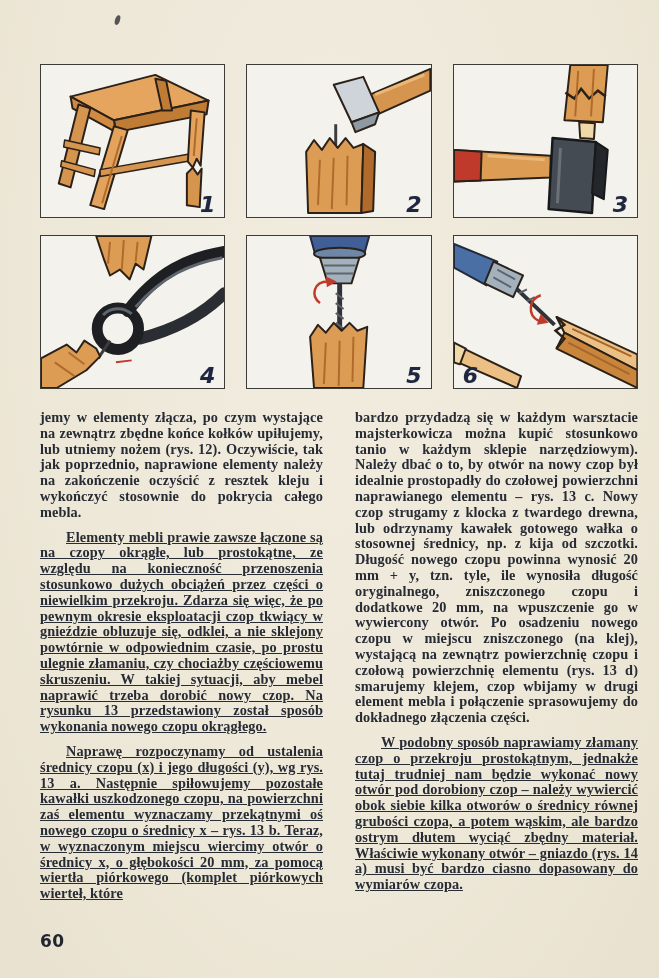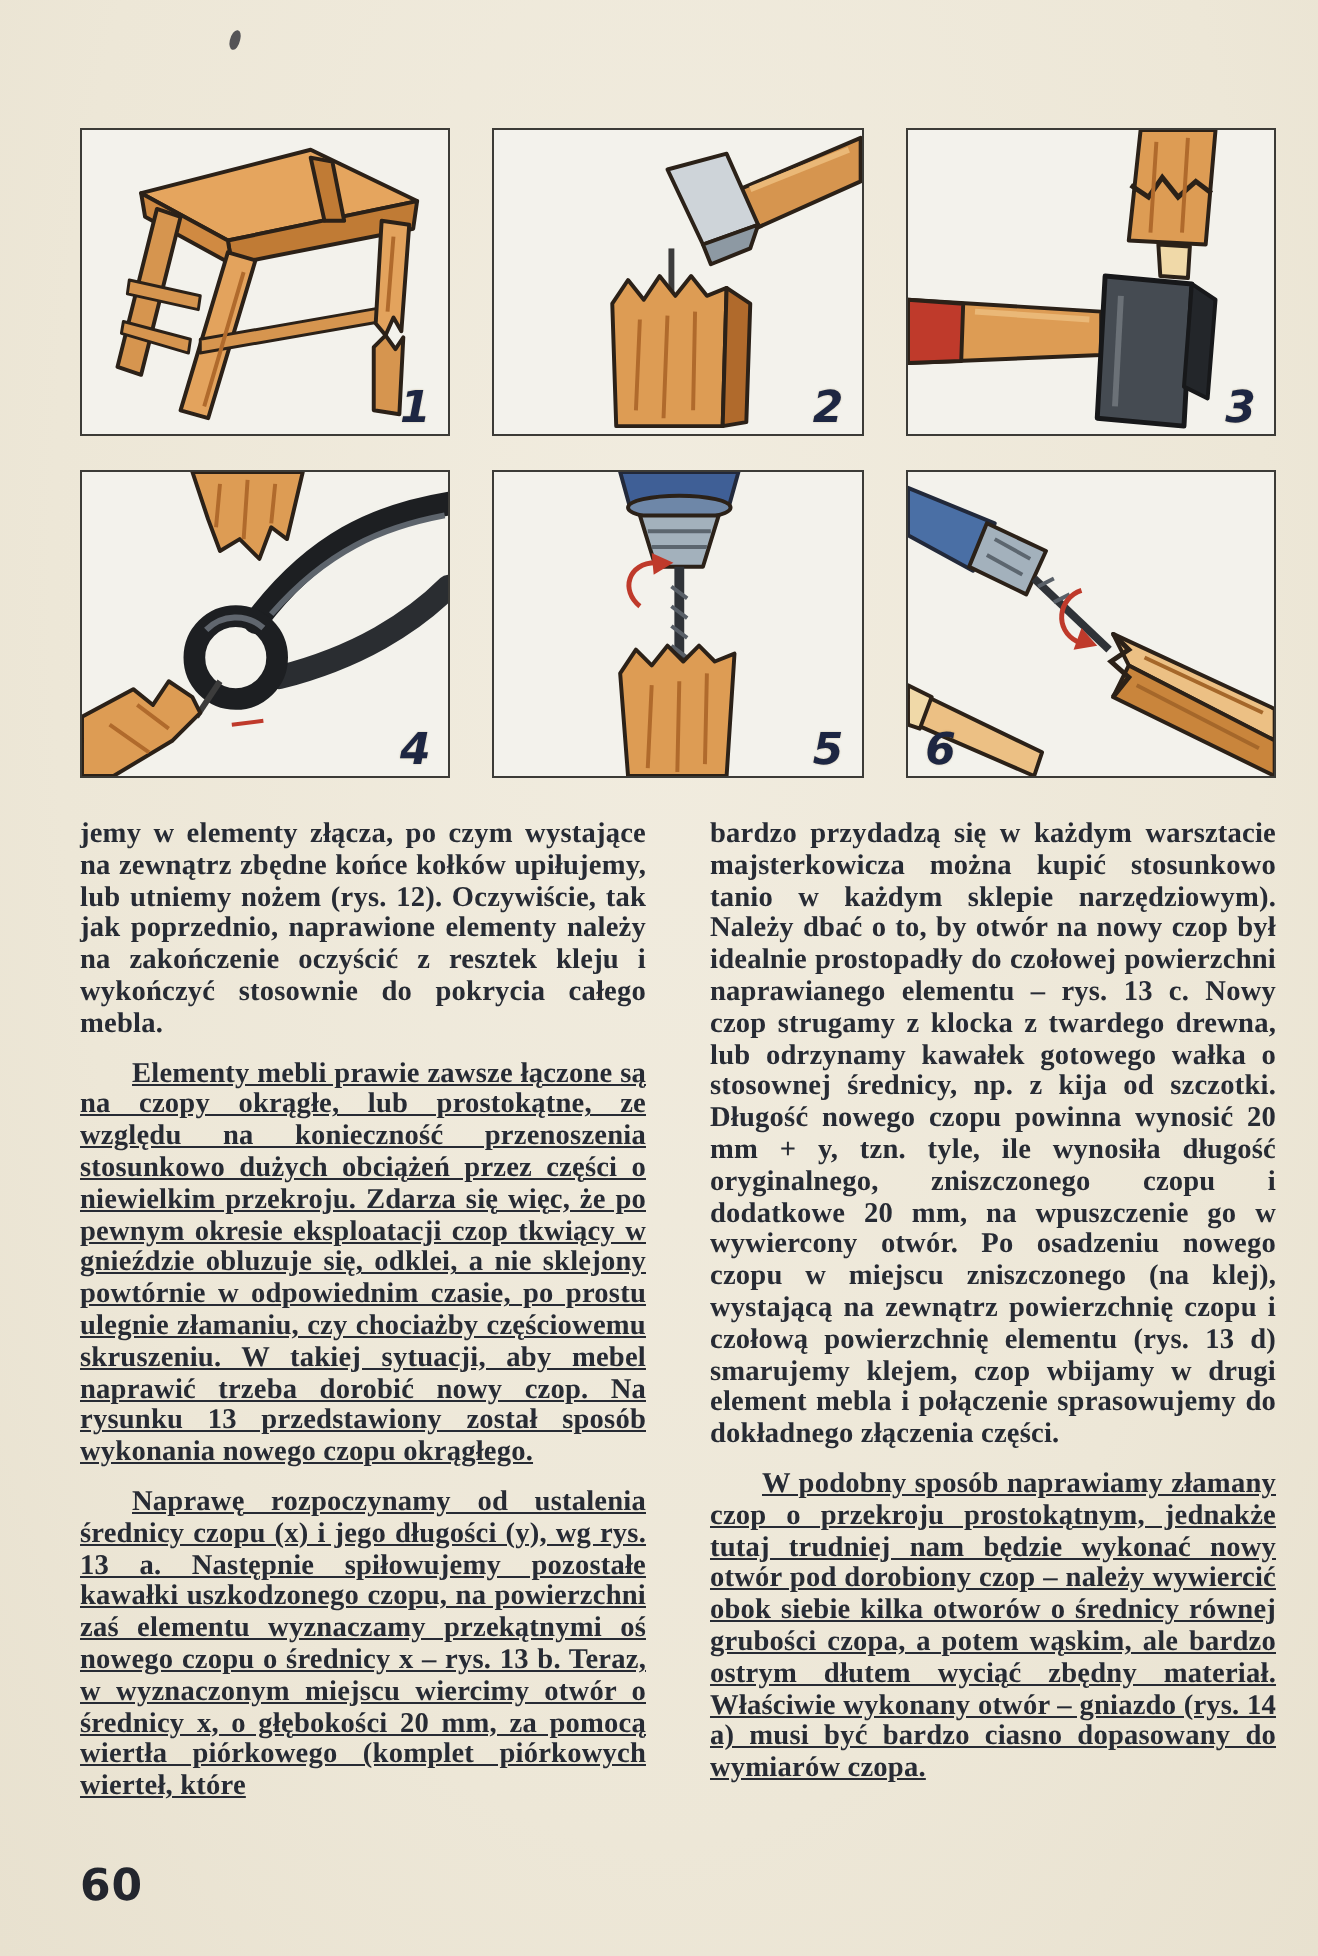"60" .page-number { font-size: 22px -> 17px }
